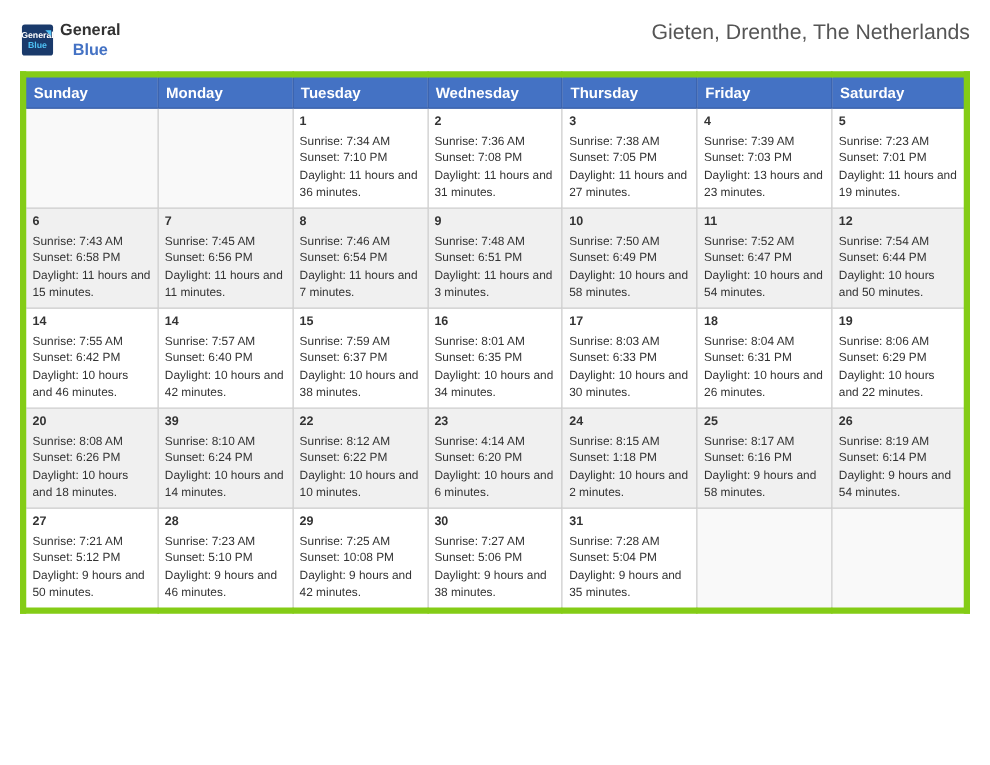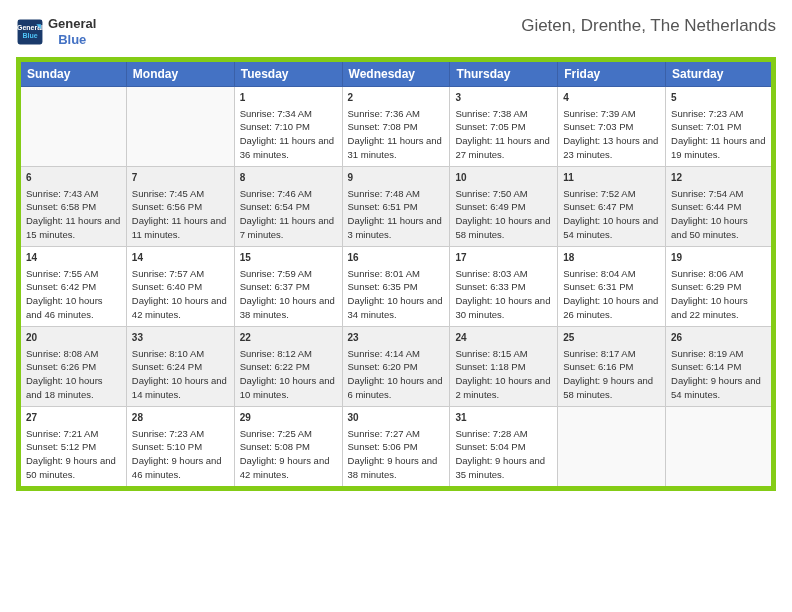"33" span.day-num { text: 33 -> 39 }
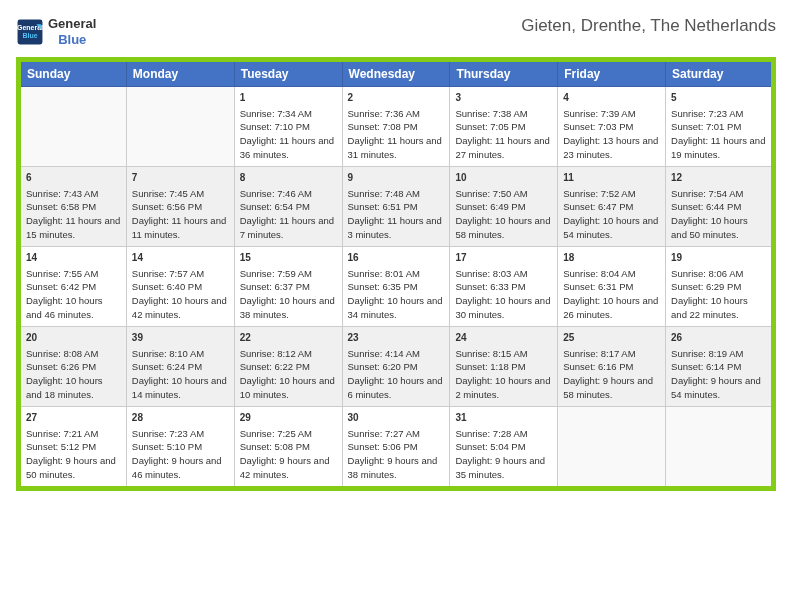"Sunset: 5:08 PM" div { text: 5:08 -> 10:08 }
